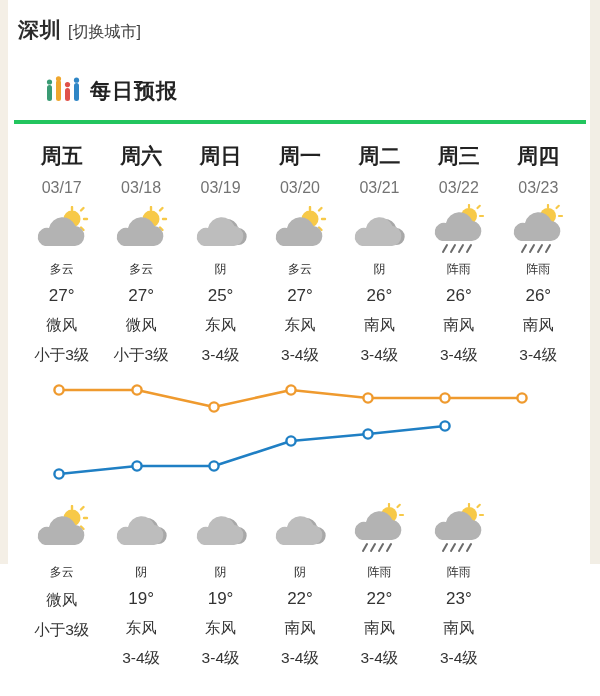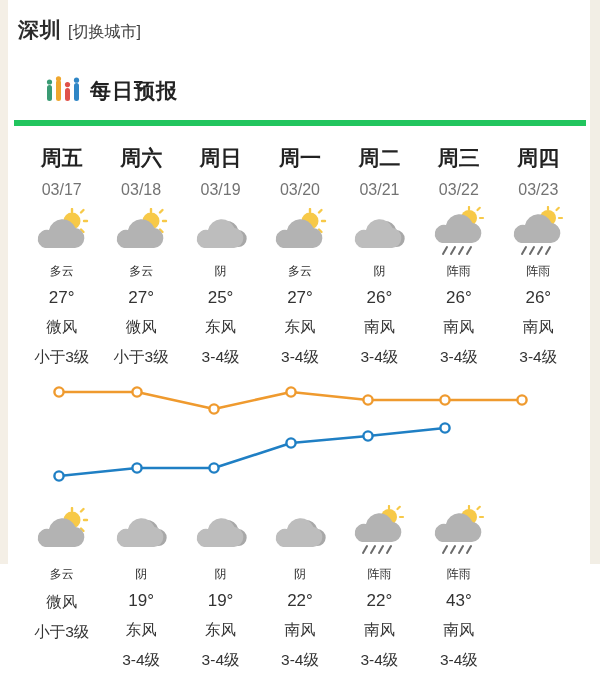"每日预报" .card-title-row { border-bottom: 6px solid #22c55e -> 4px solid #22c55e }
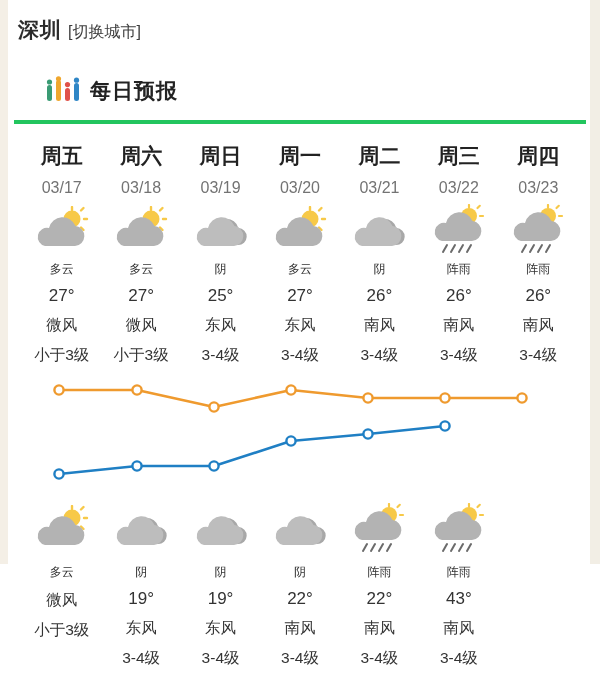"43°" div.temp { text: 43 -> 23 }
